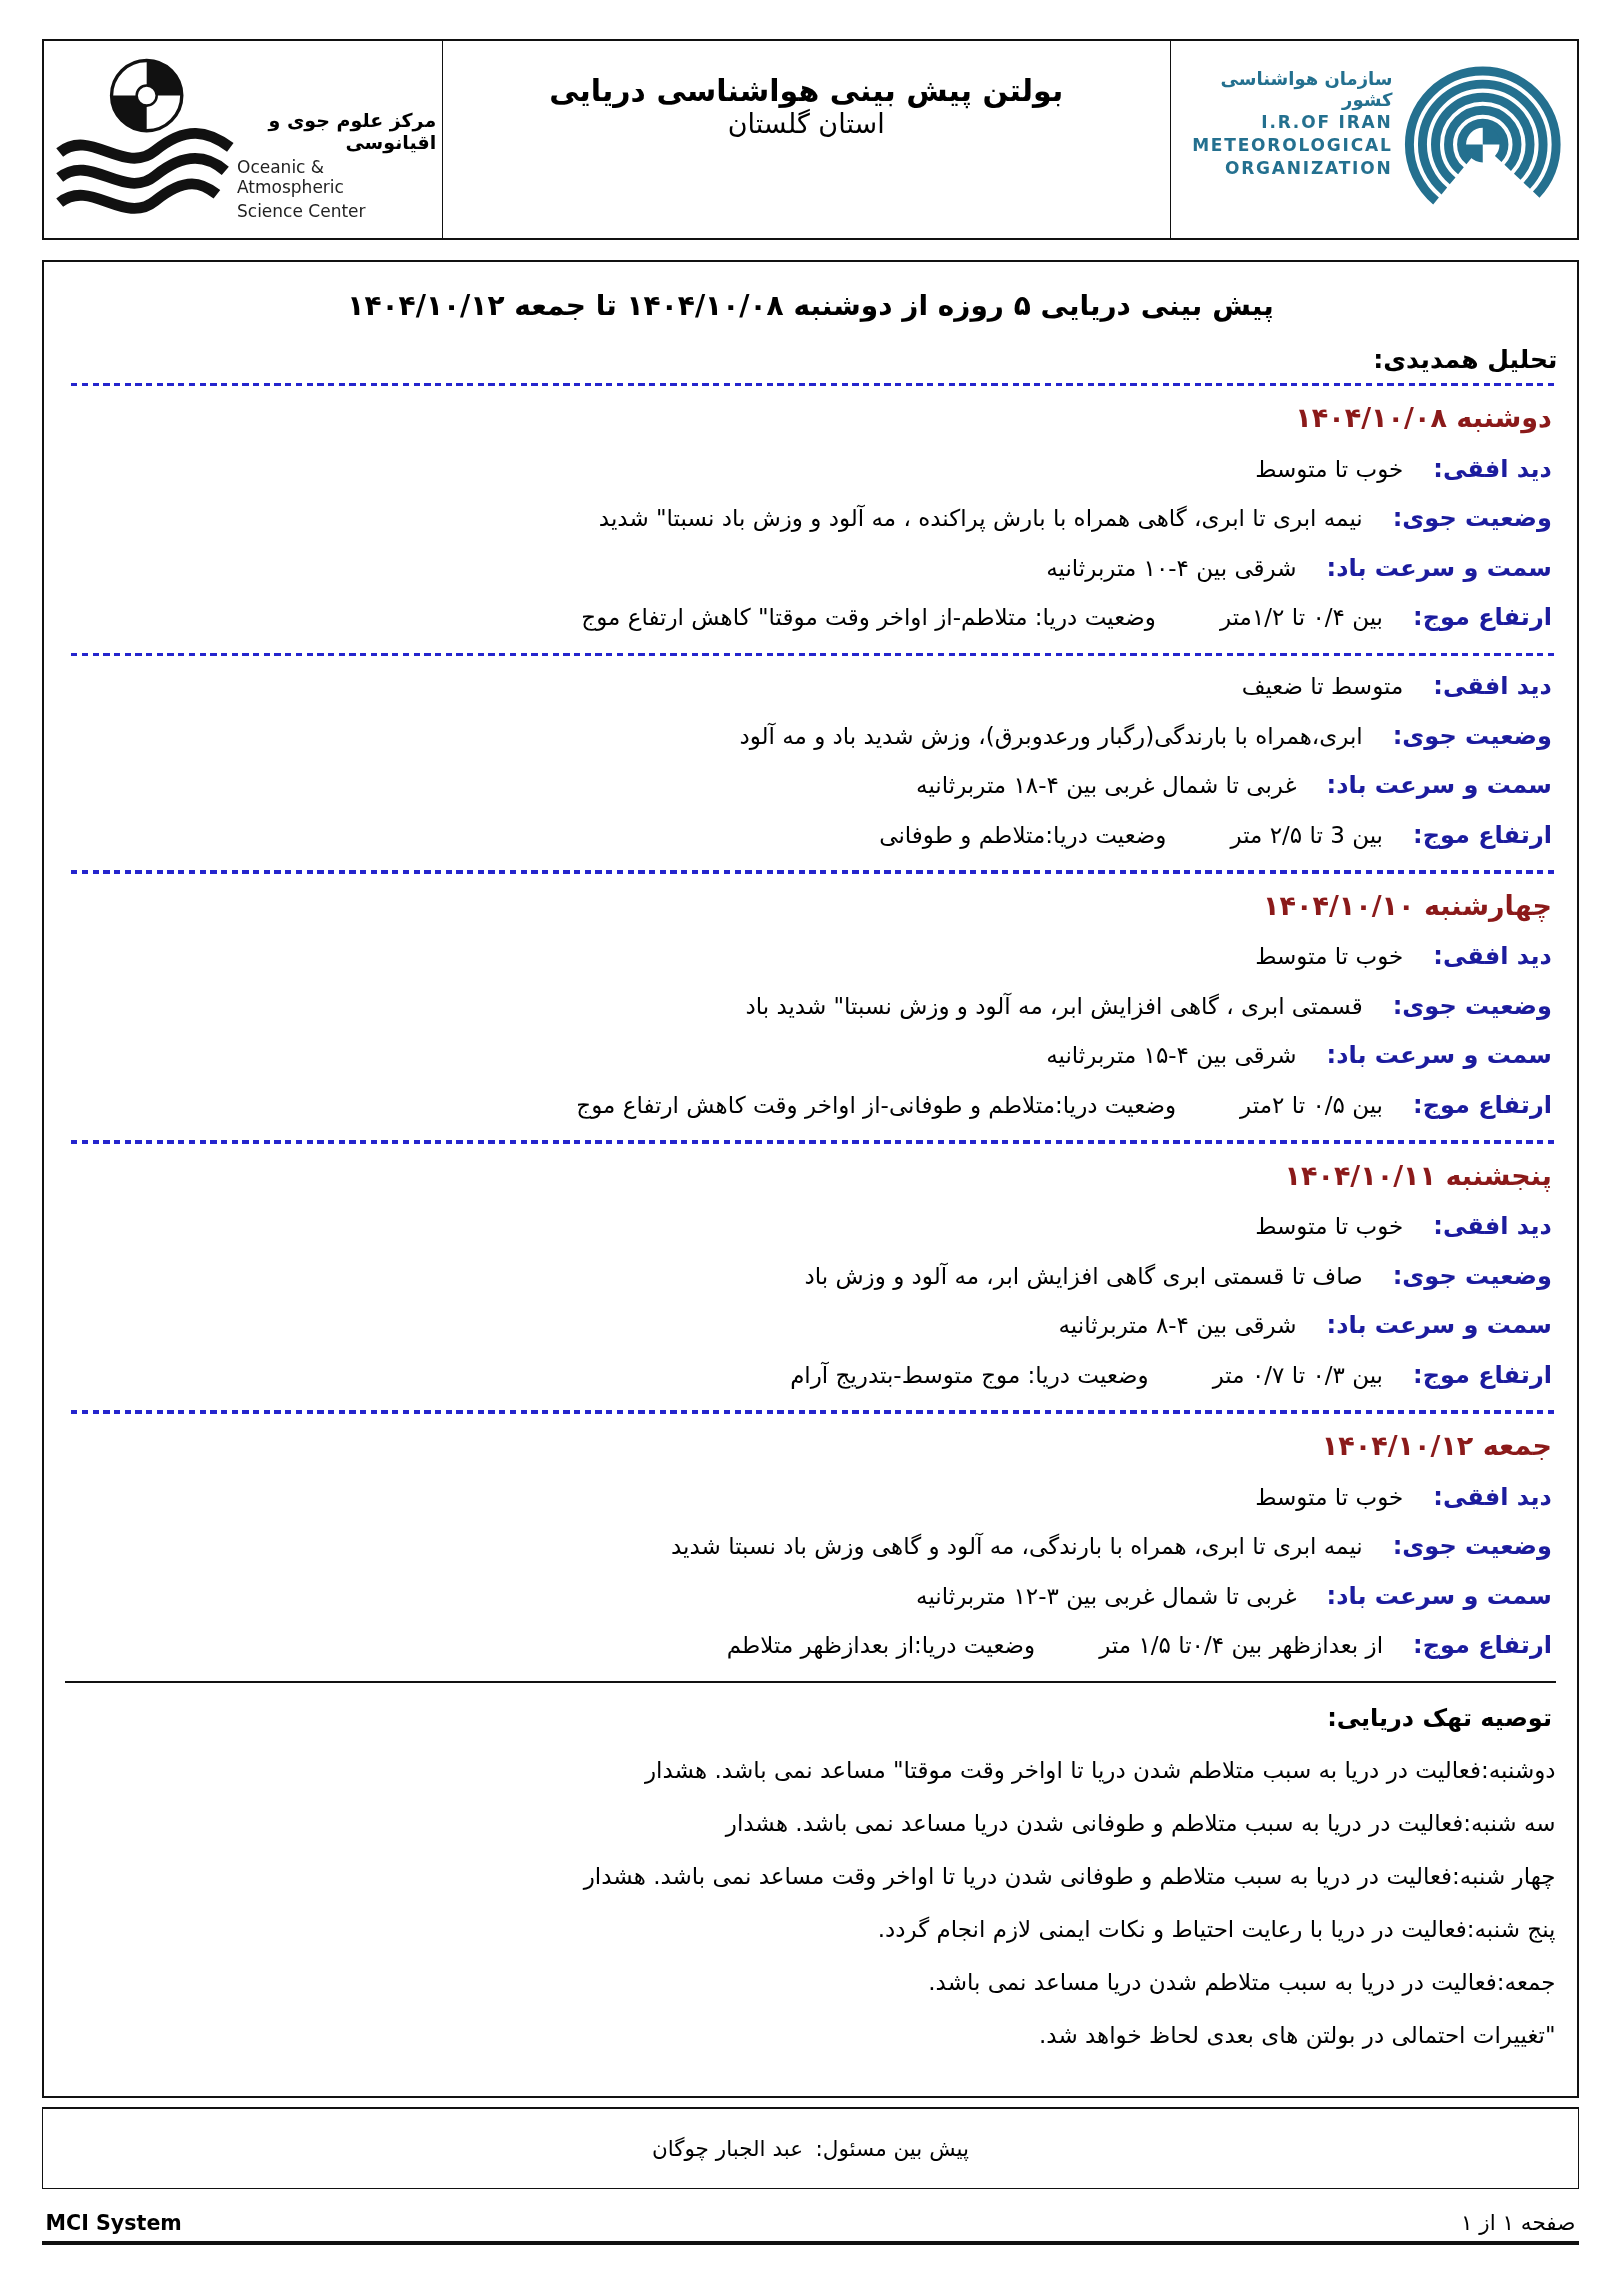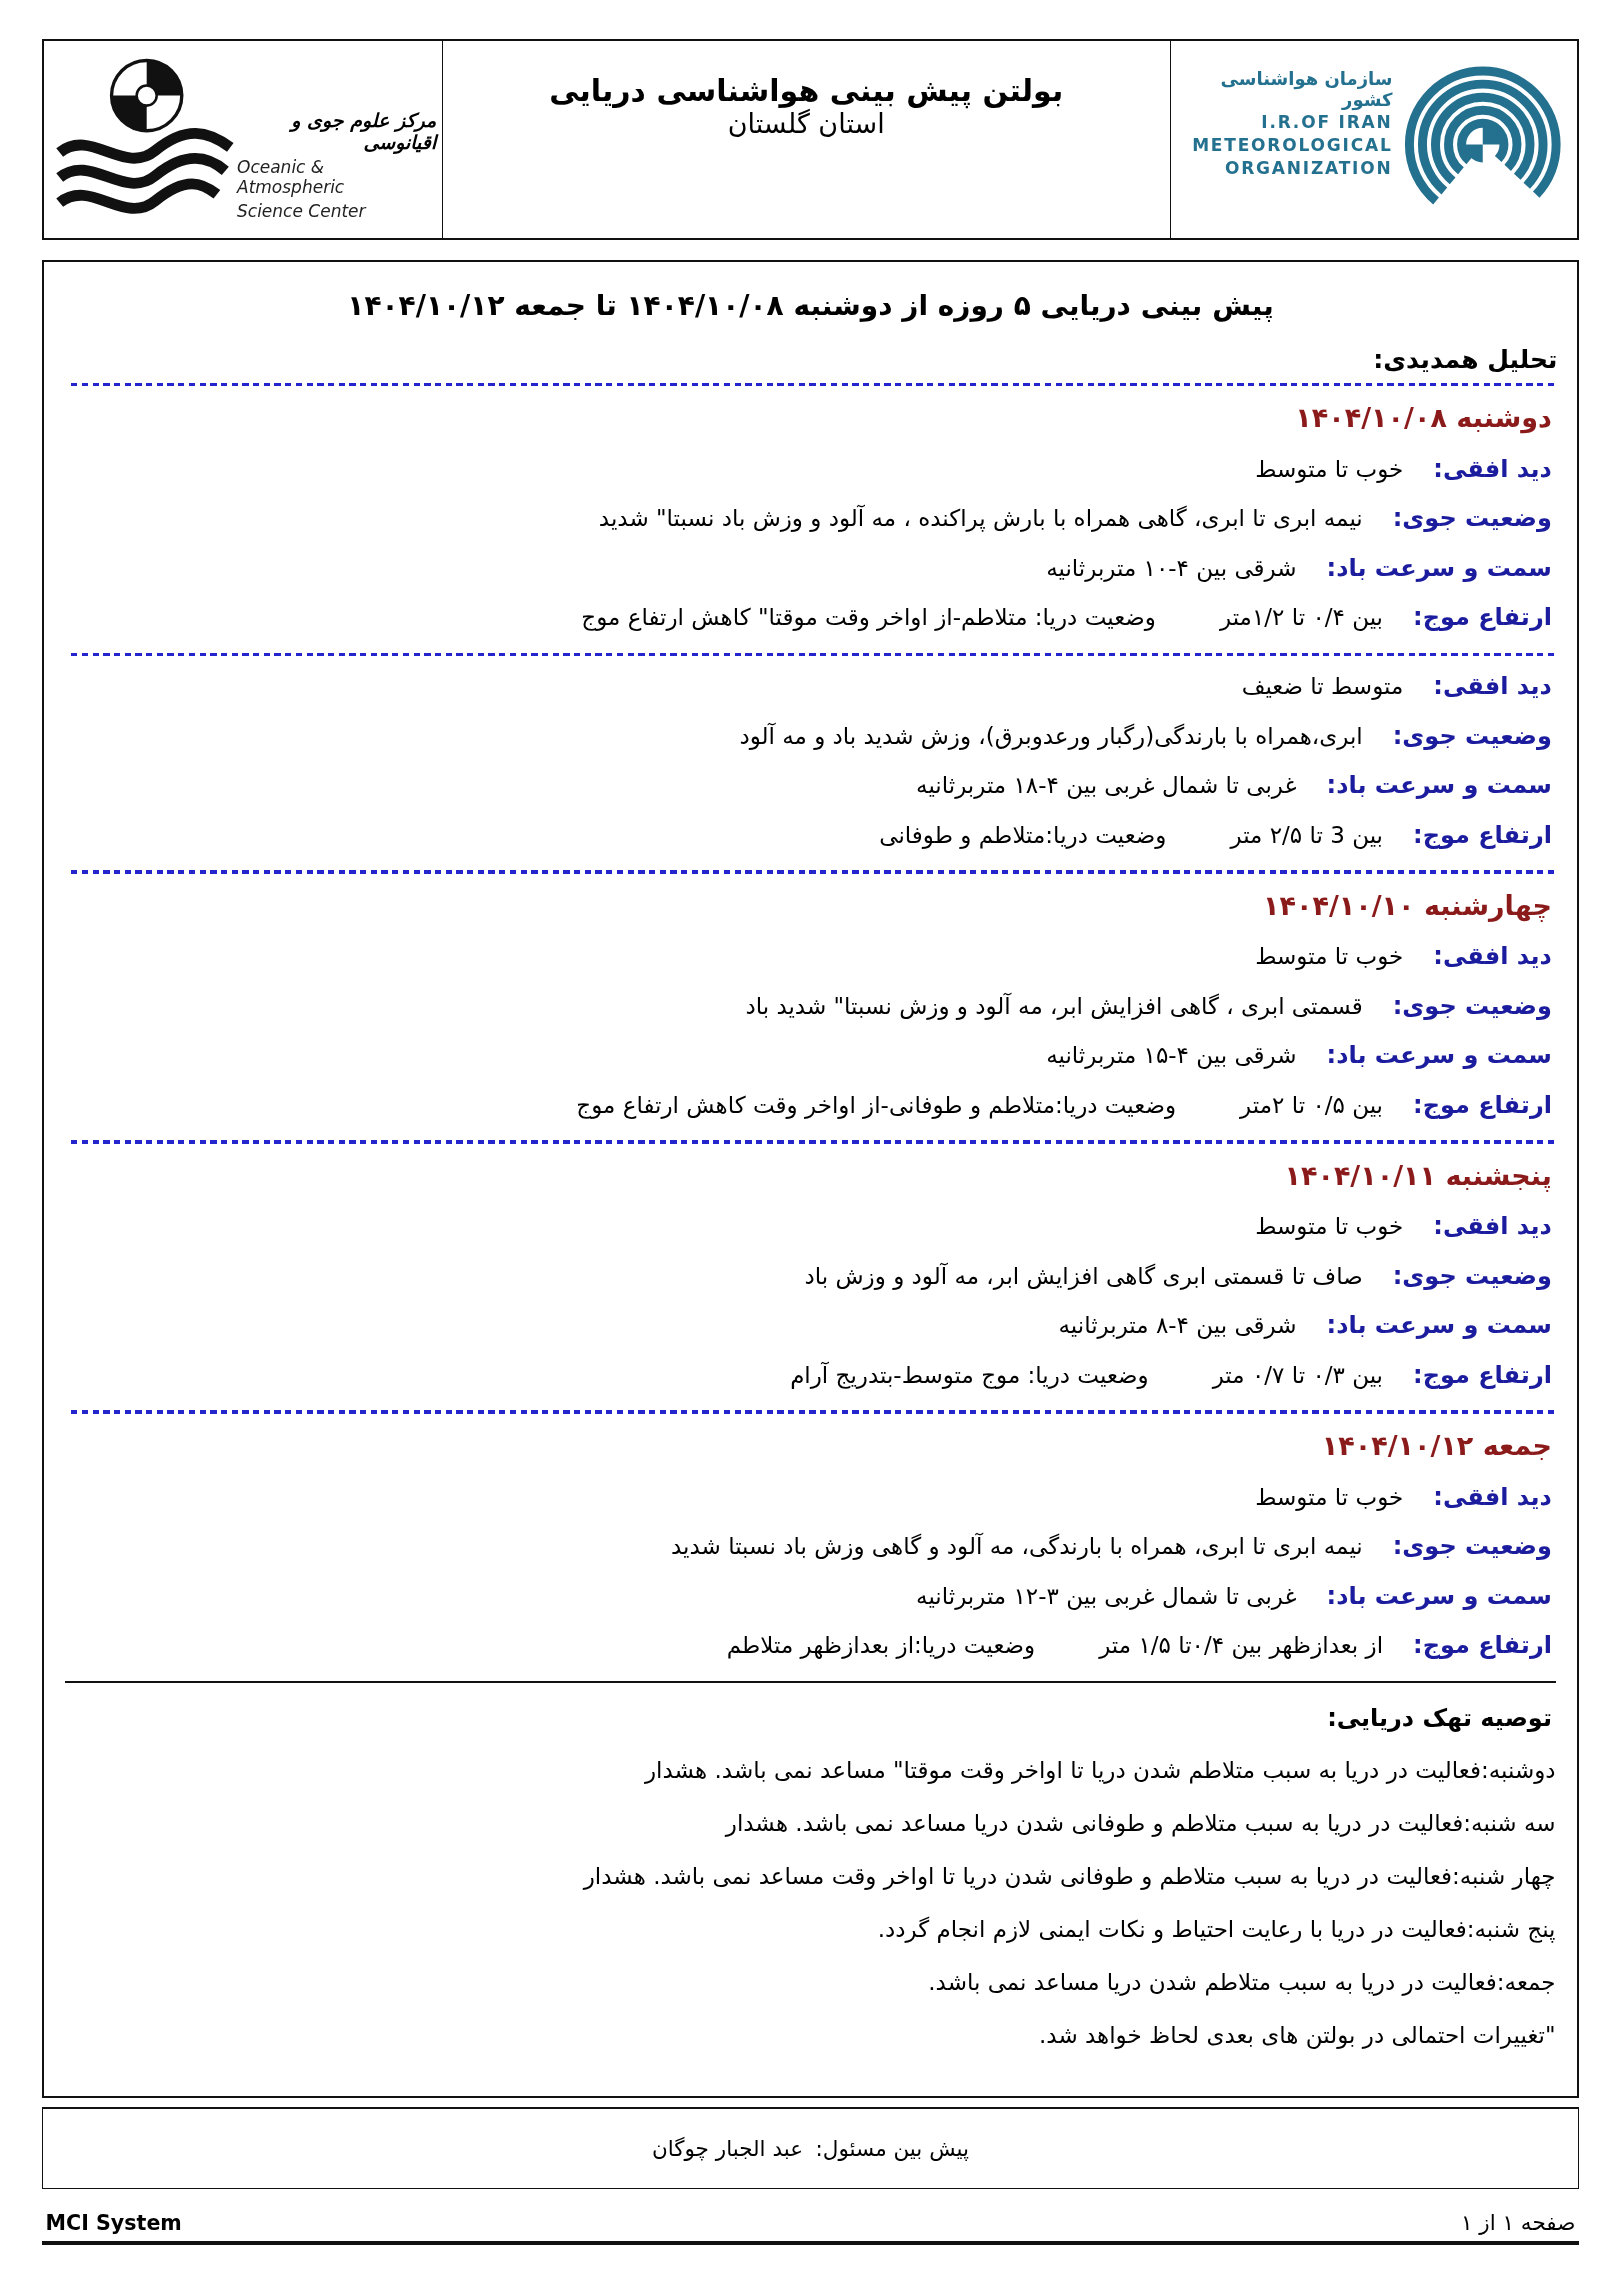"مرکز علوم جوی و اقیانوسی" .oasc-text { font-style: italic -> none }
